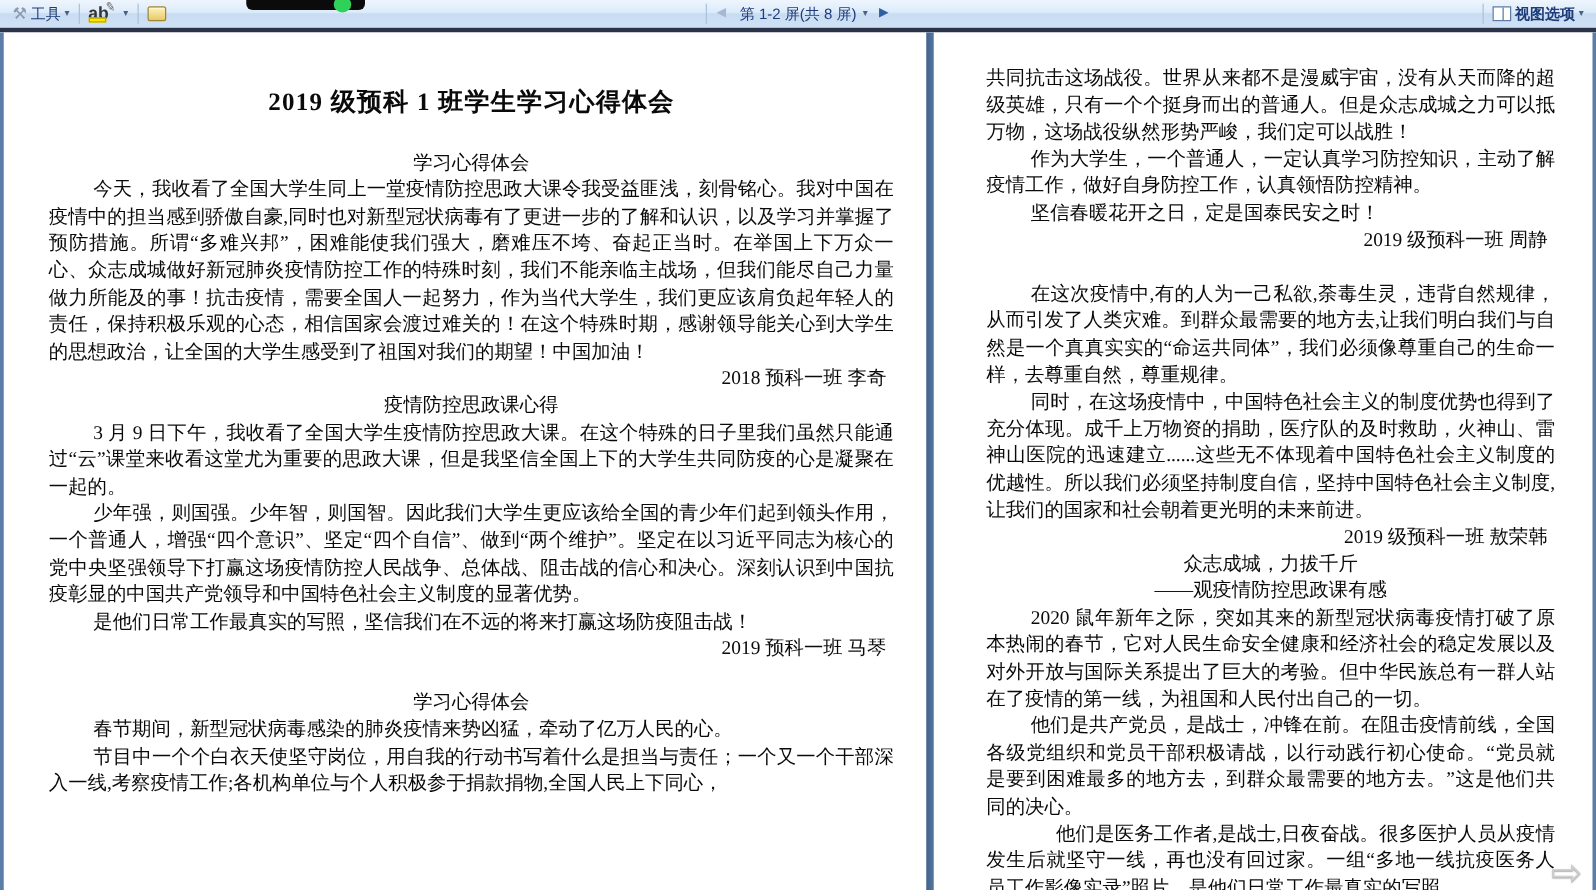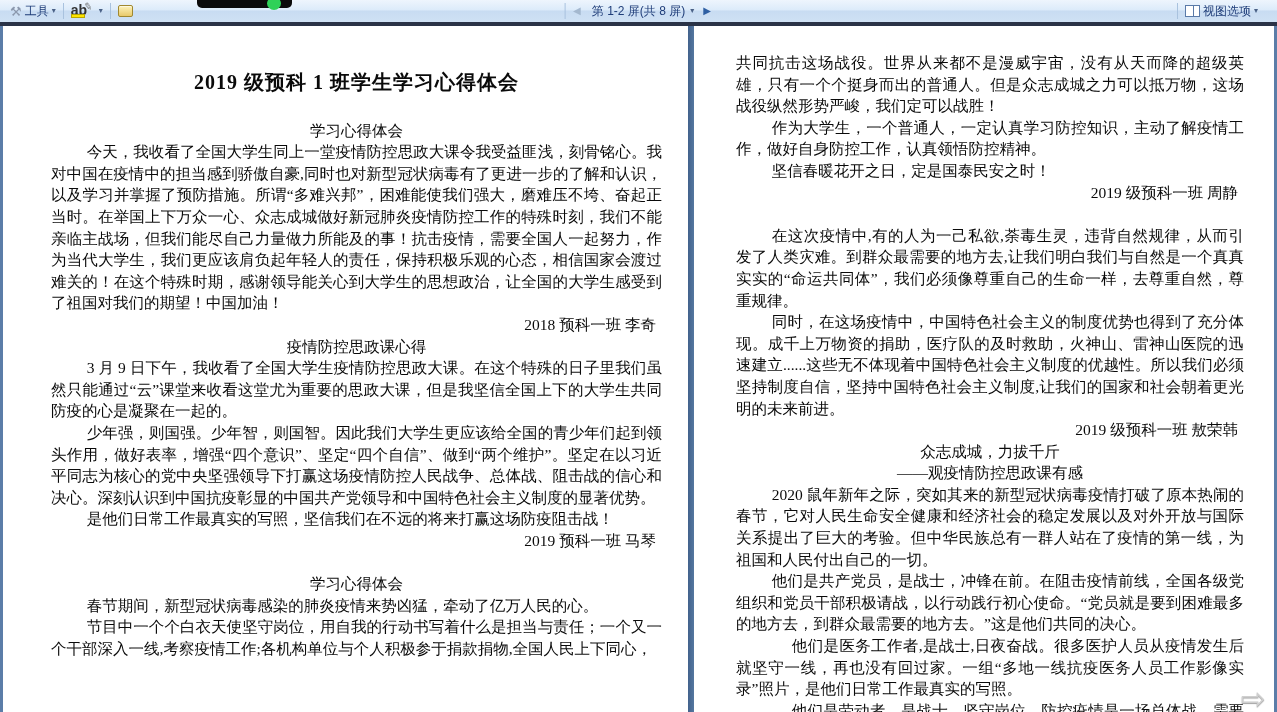"视图选项" .tb-right { font-weight: none -> bold; right: 11px -> 2px }
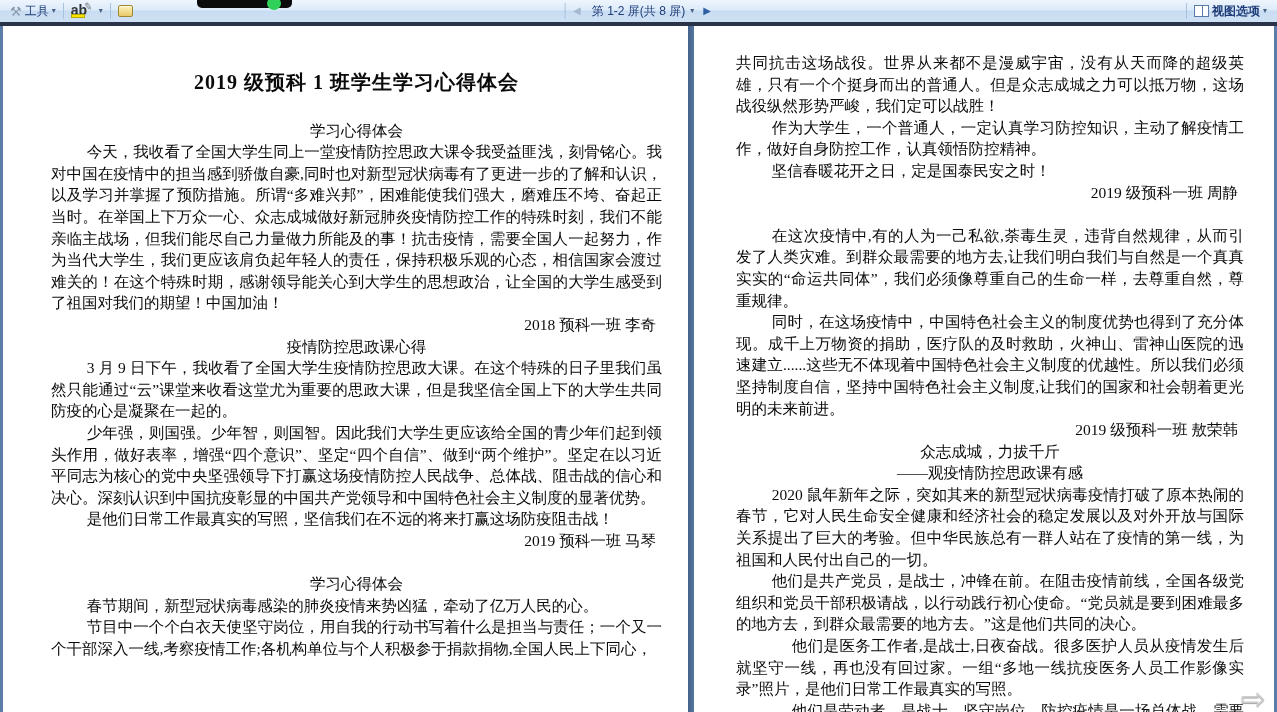"2019 级预科 1 班学生学习心得体会" .page-left { padding: 22px 26px 0 48px -> 22px 26px 0 36px; width: 685px -> 738px }
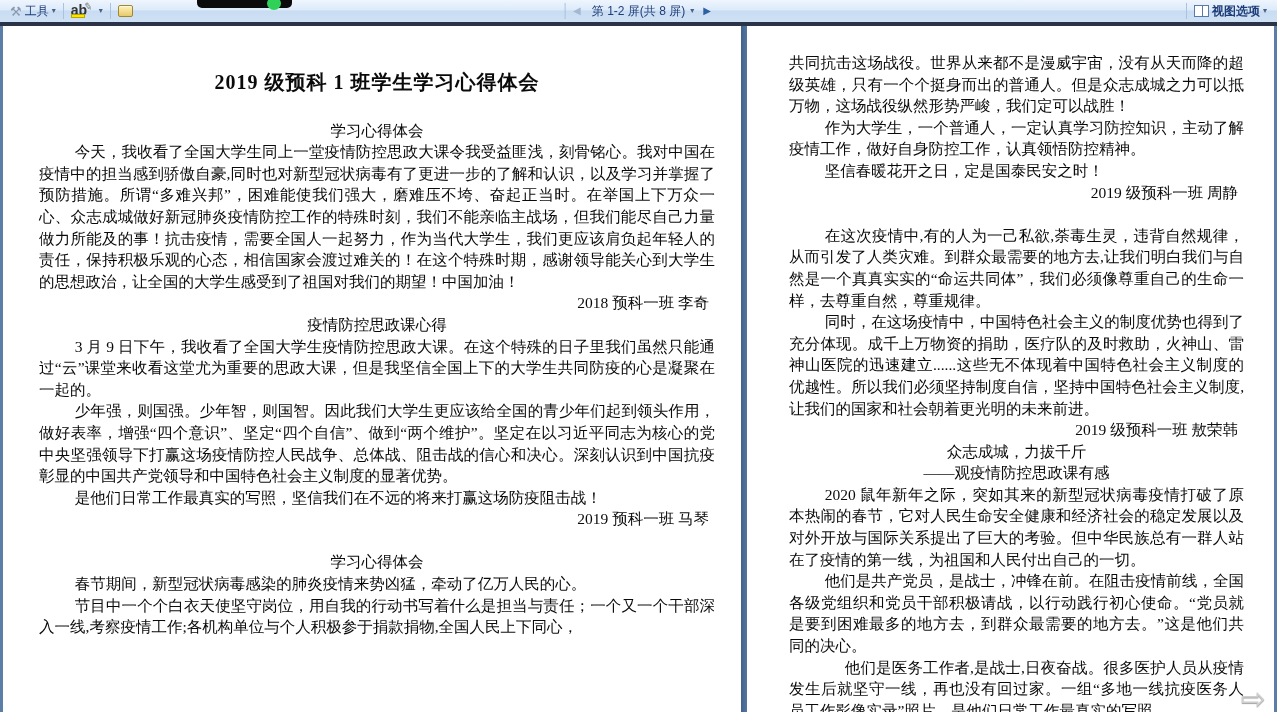"少年强，则国强。少年智，则国智。因此我们大学生更应该给全国的青少年们起到领头作用" div.blk { text: 做好表率 -> 一个普通人 }
